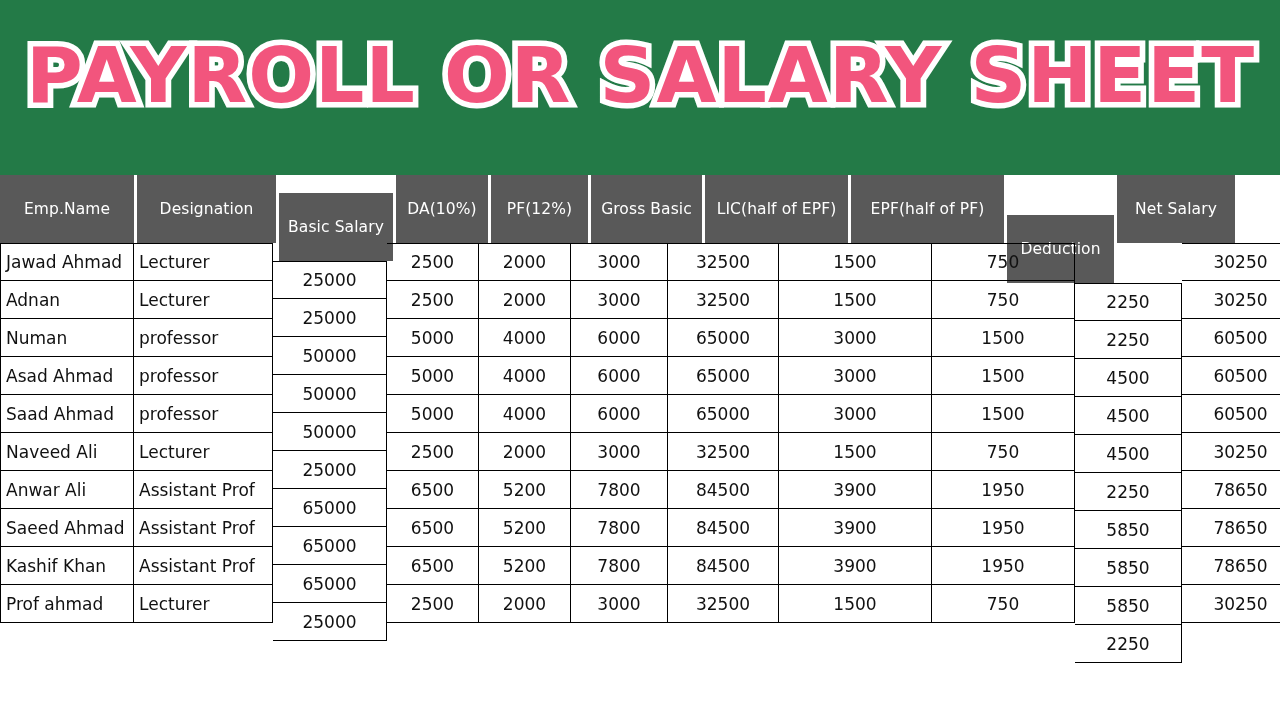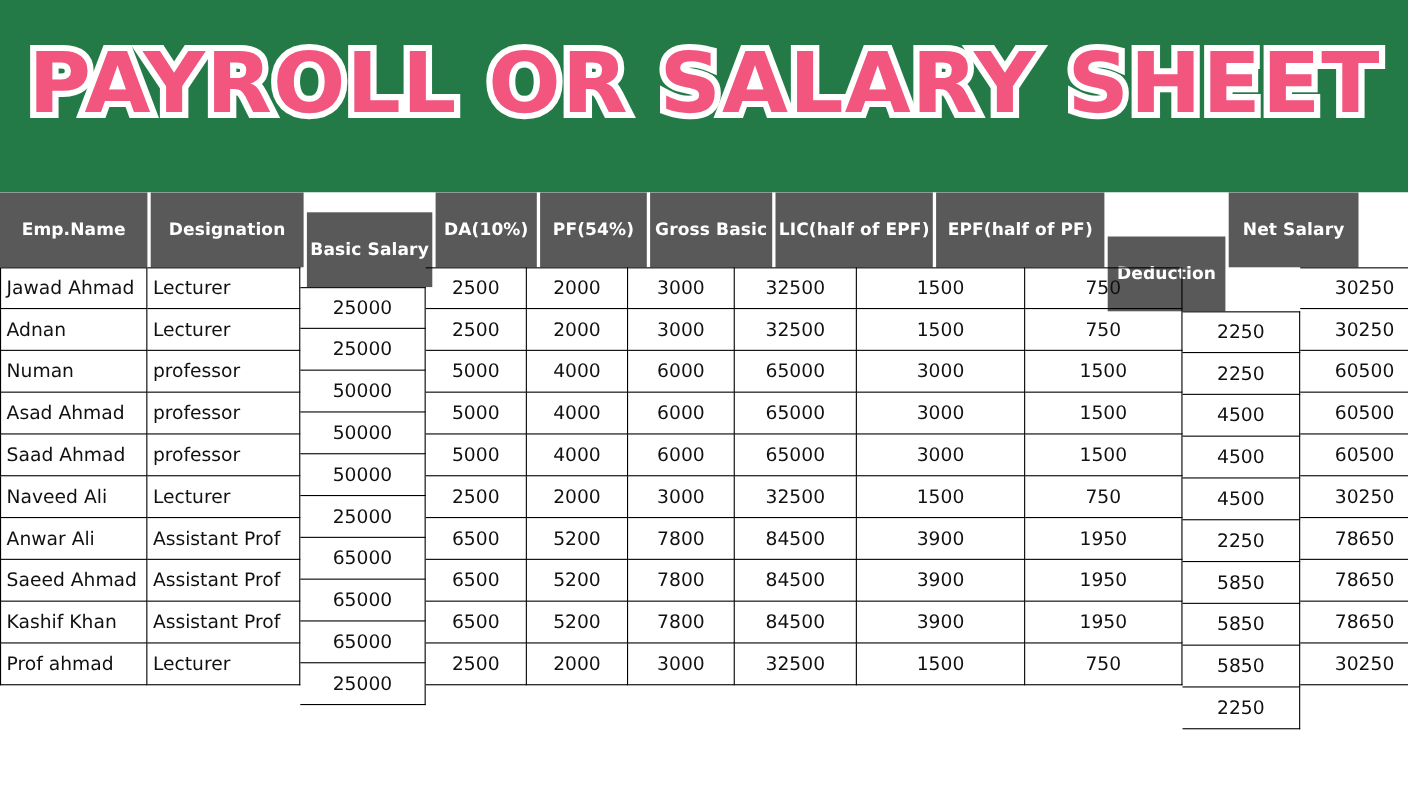"Emp.Name" .head-cell { font-weight: 700 -> 400 }
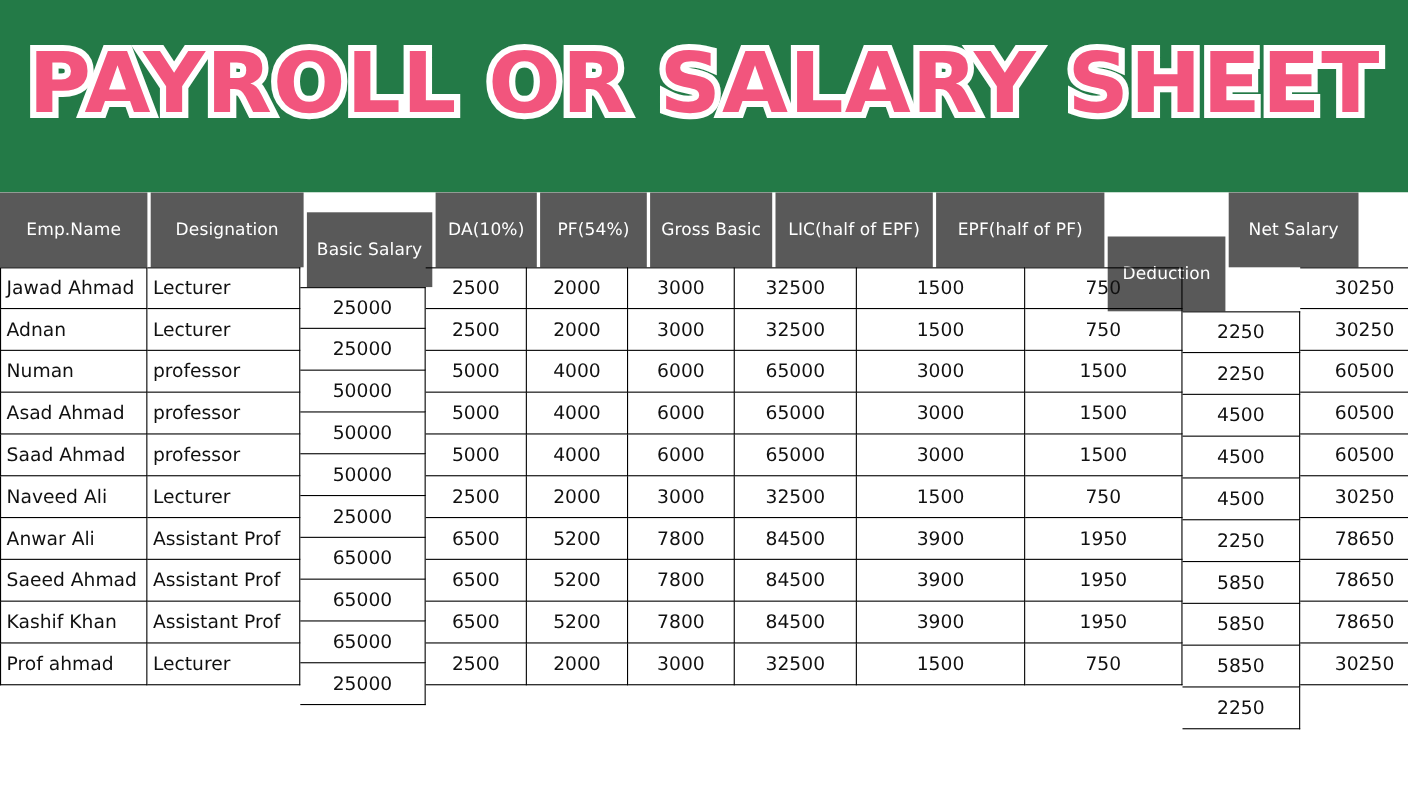"PF(54%)" div.head-cell { text: 54% -> 12% }
